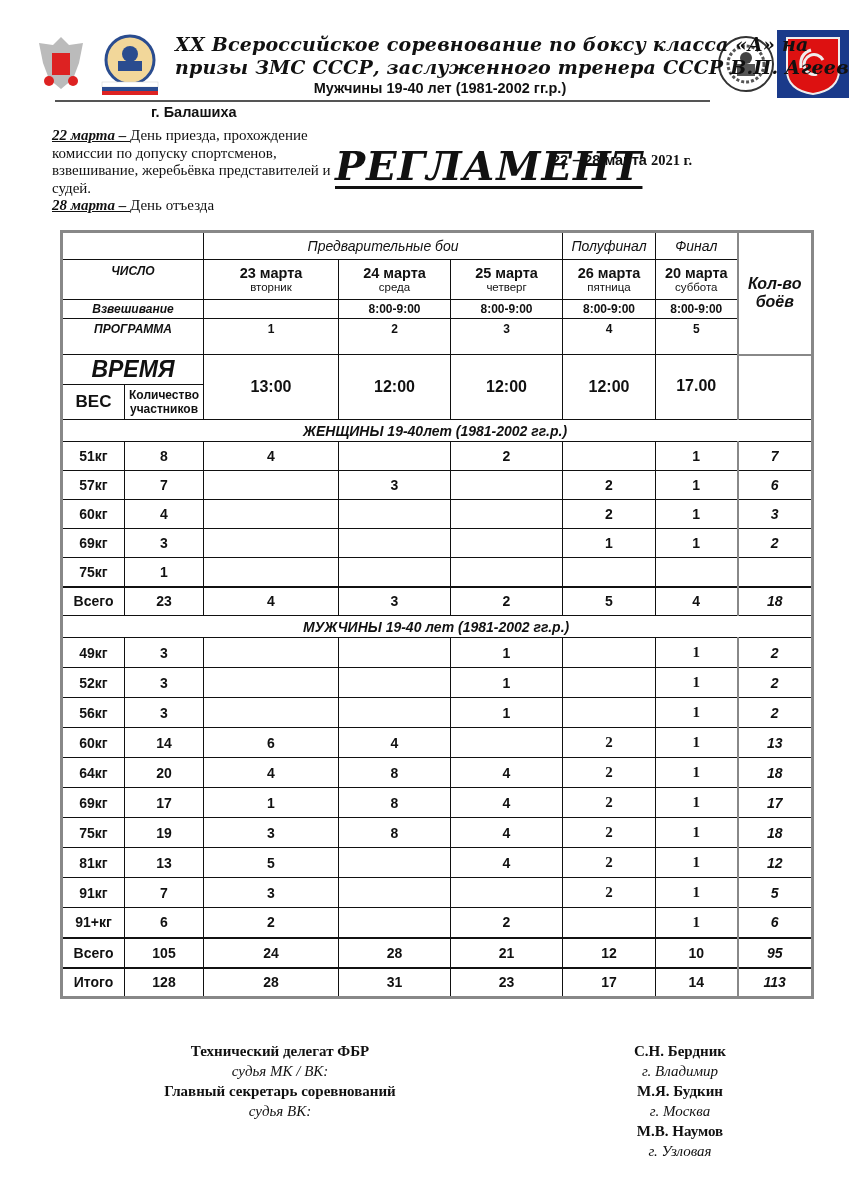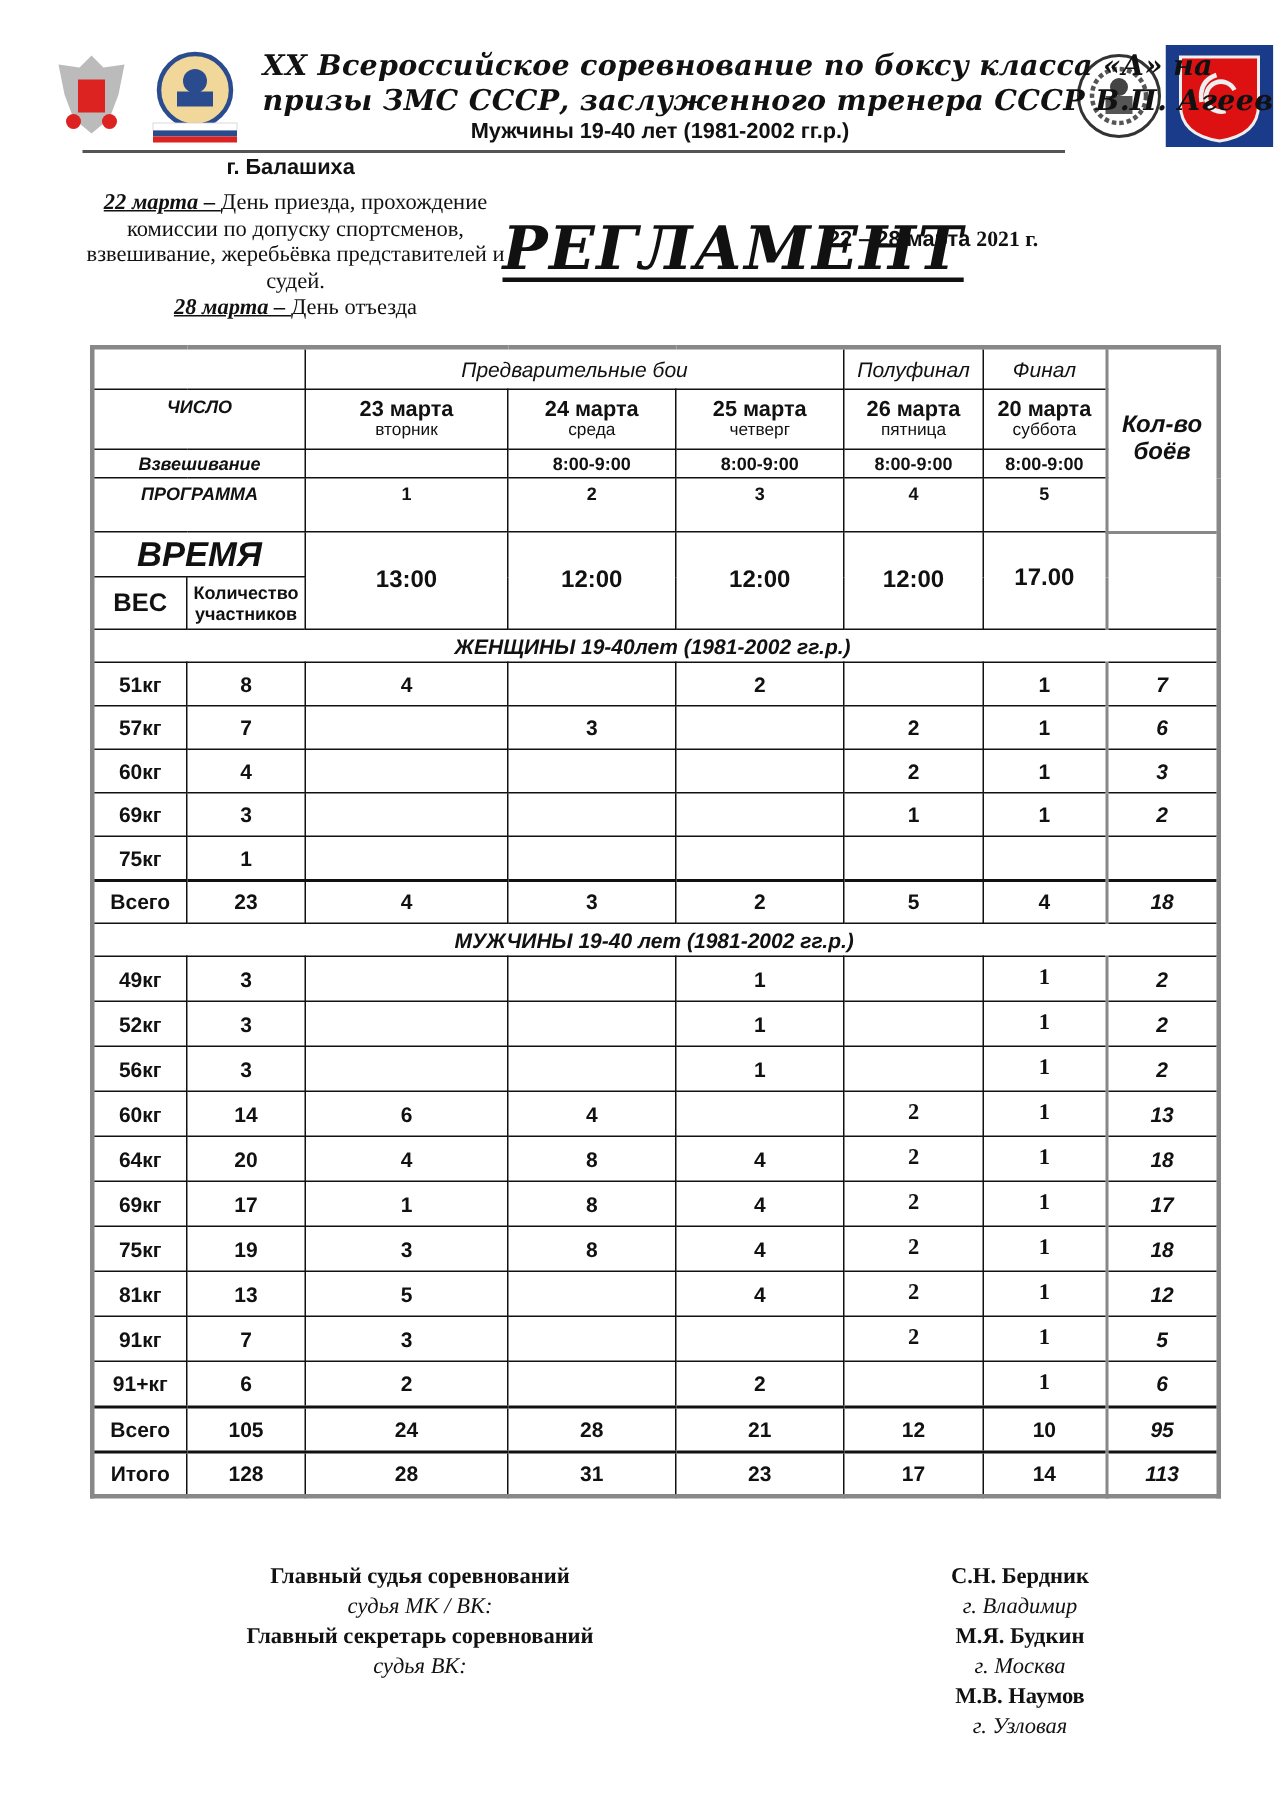"22 марта – День приезда," .notes { text-align: center -> none }
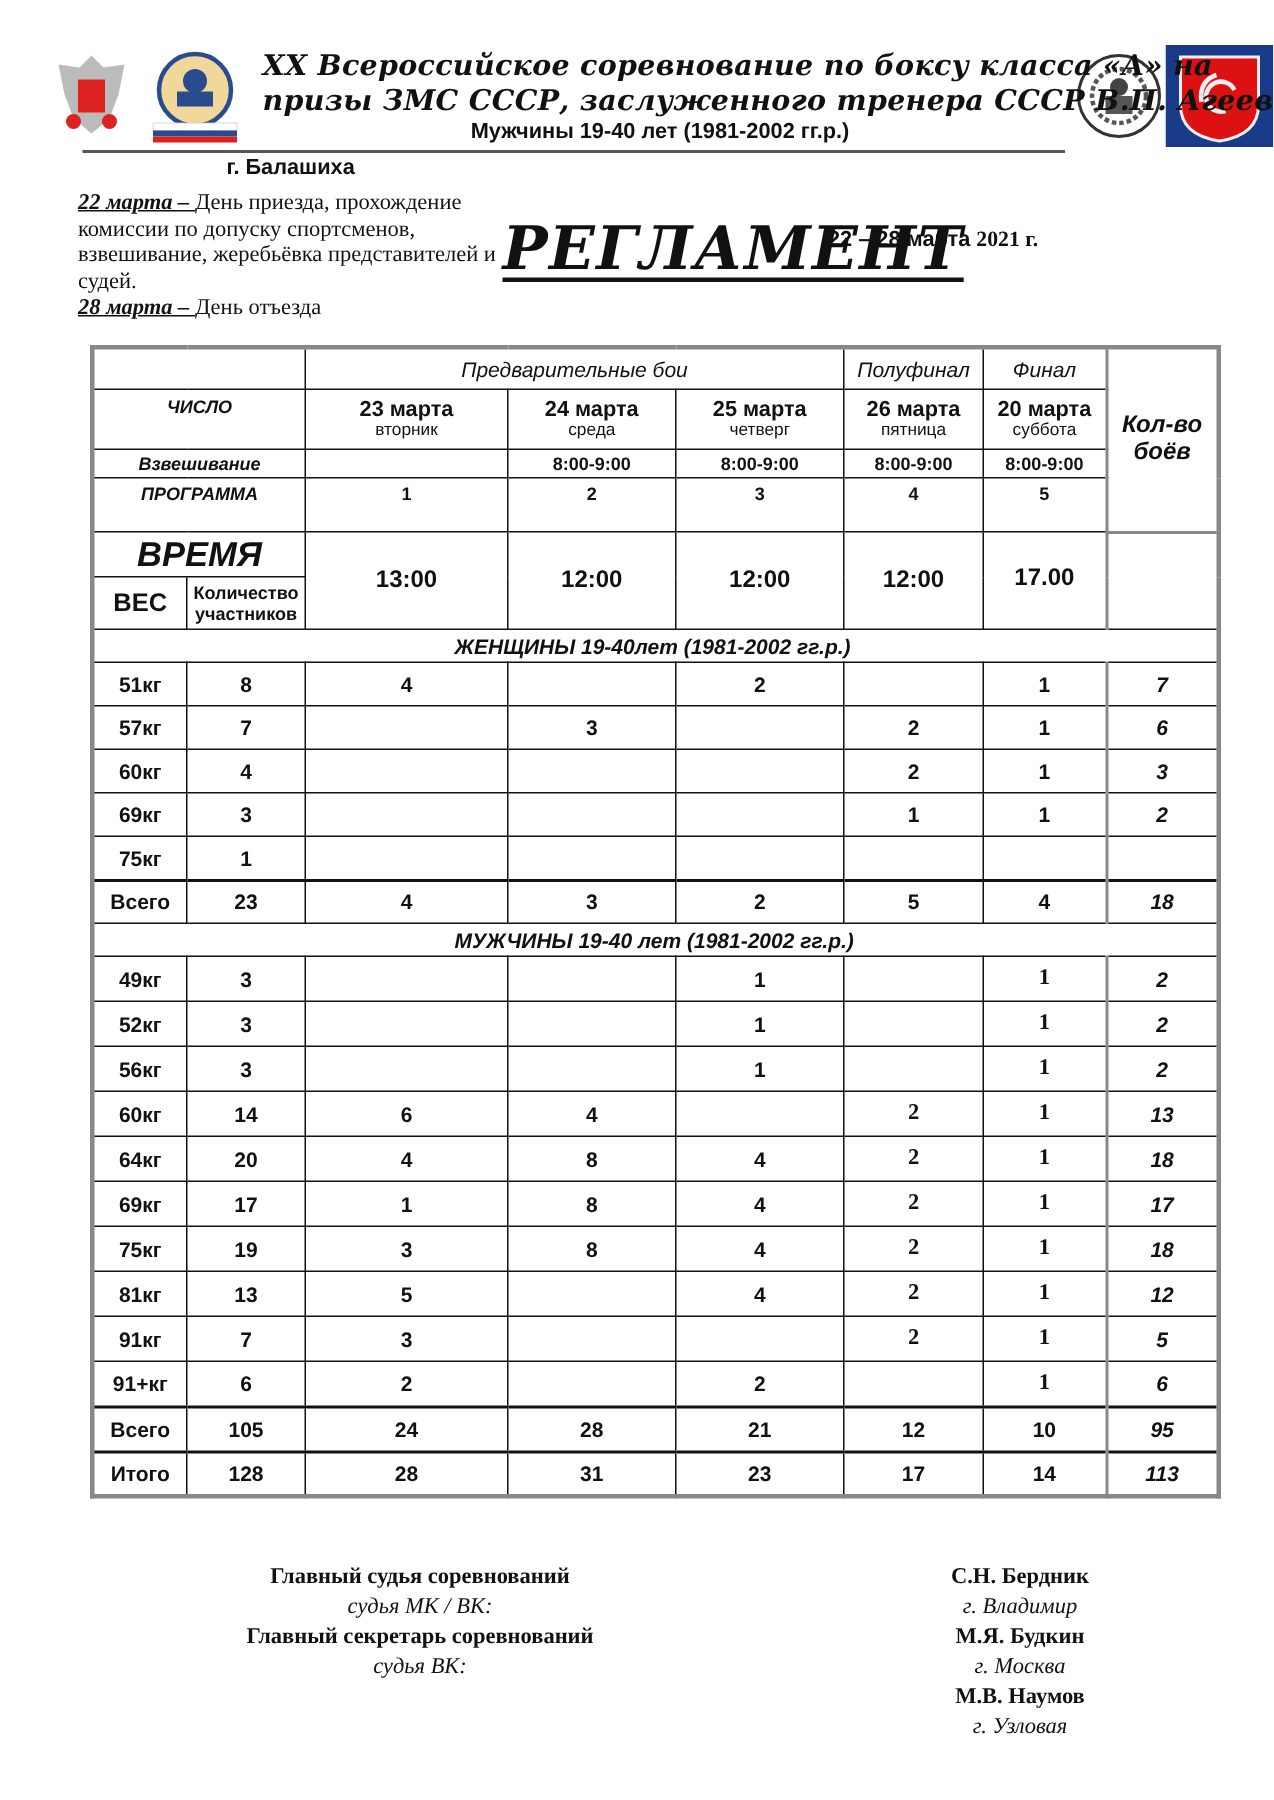"Технический делегат ФБР" div.b { html: none -> <div>Технический делегат ФБР</div> }
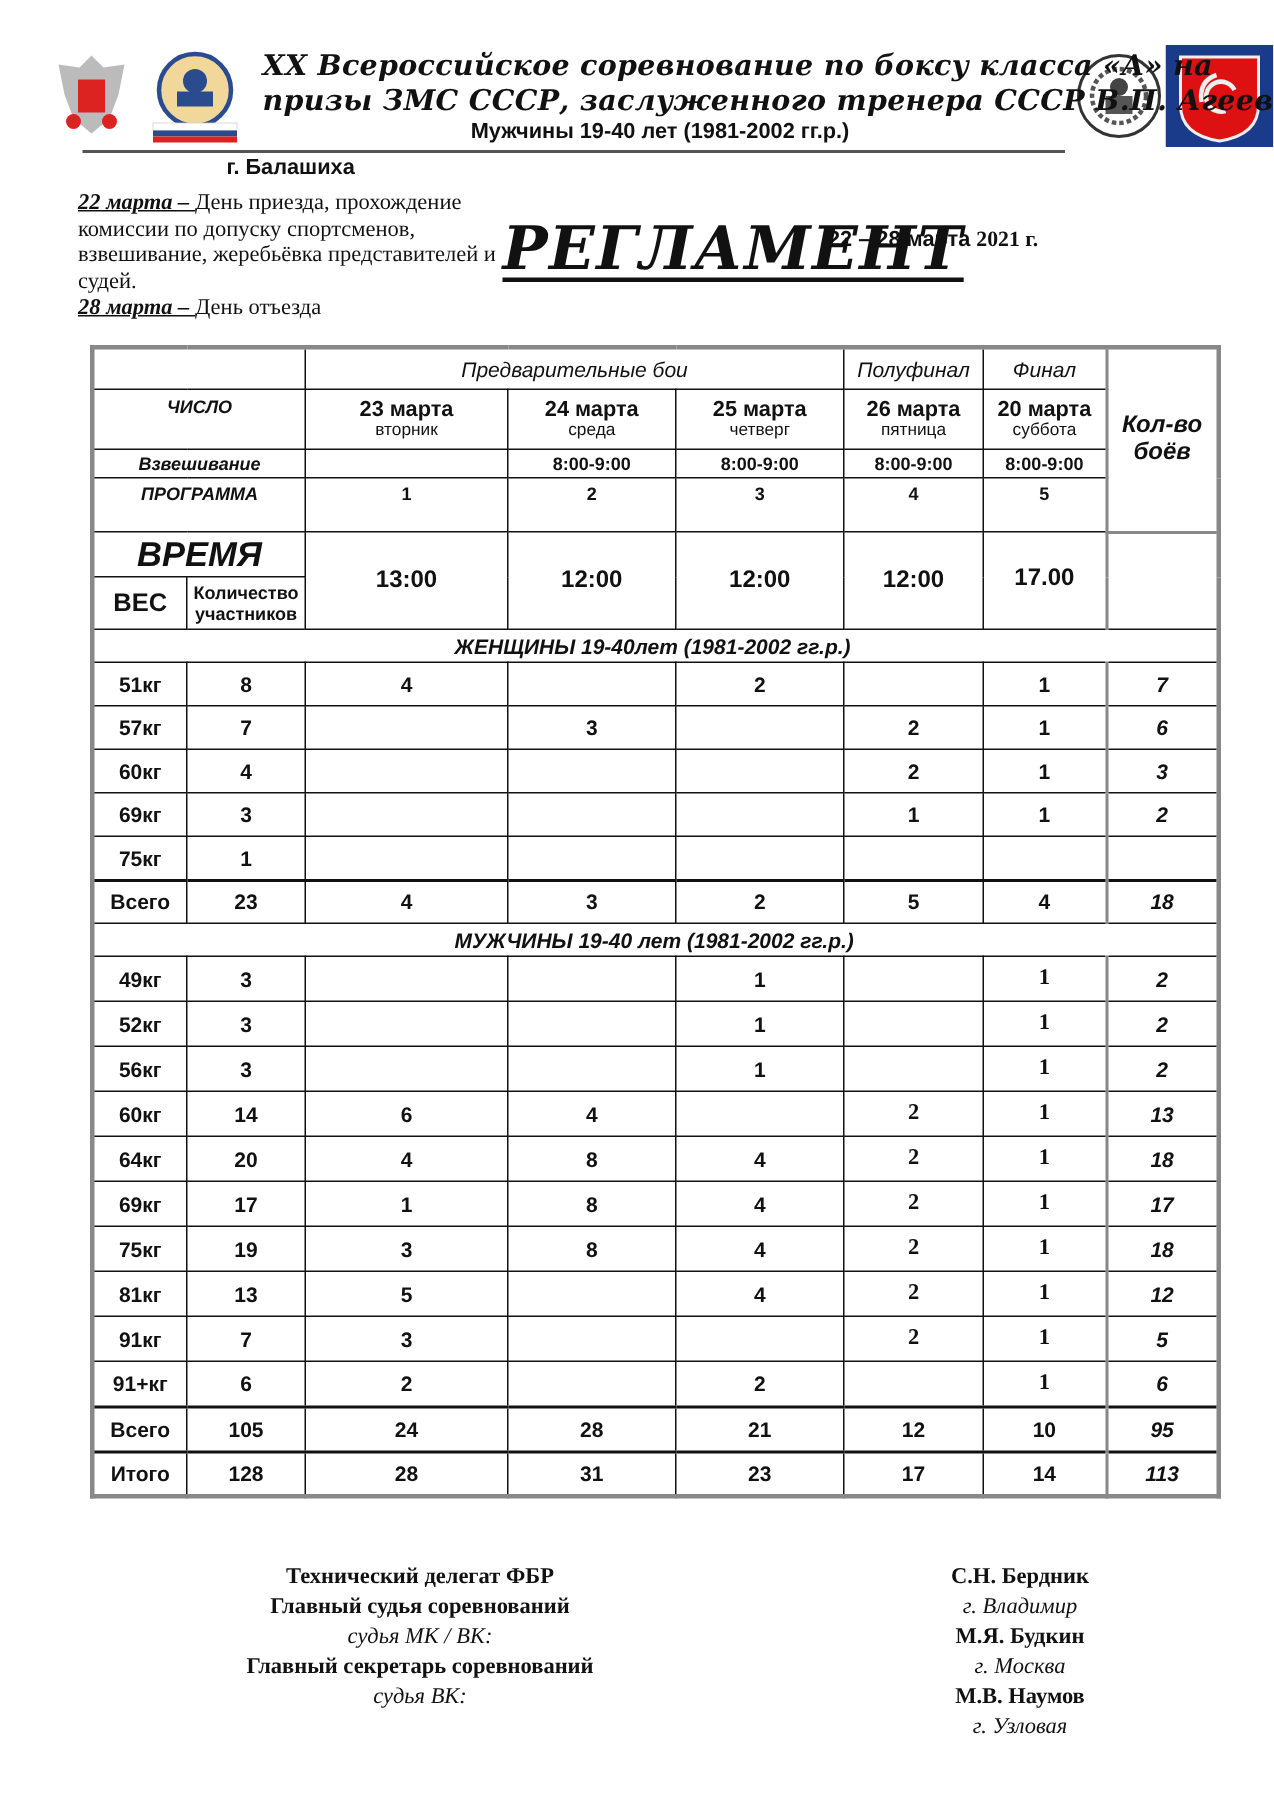"Главный судья соревнований" div.b { html: <div>Главный судья соревнований</div> -> none }
